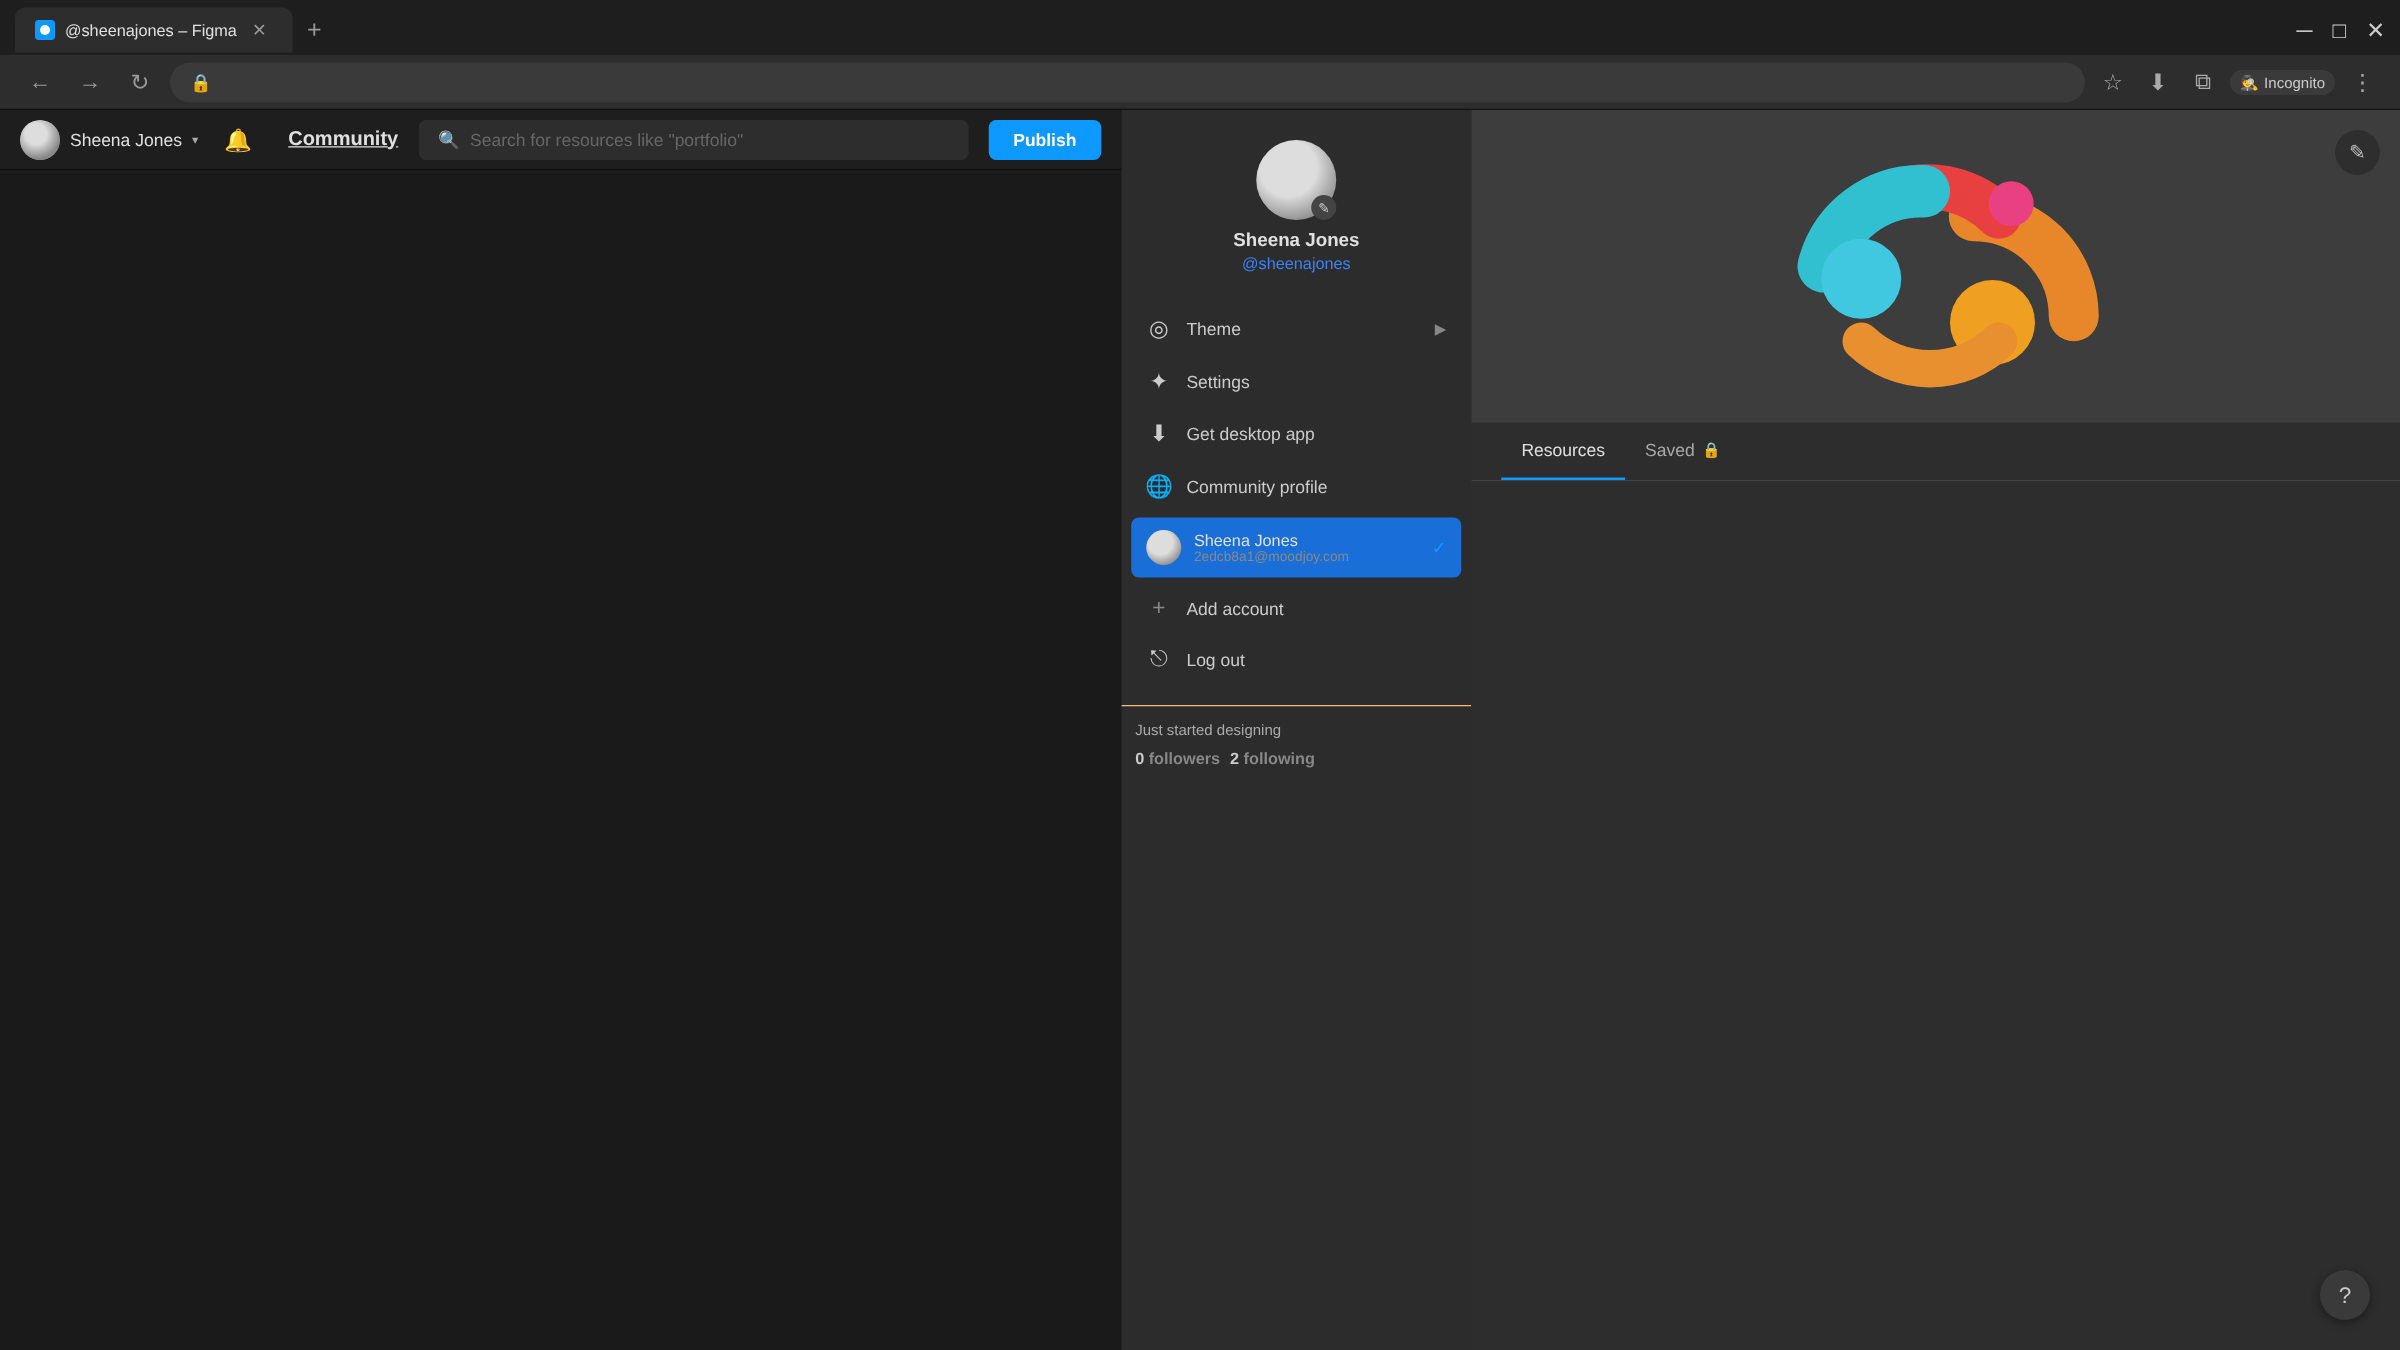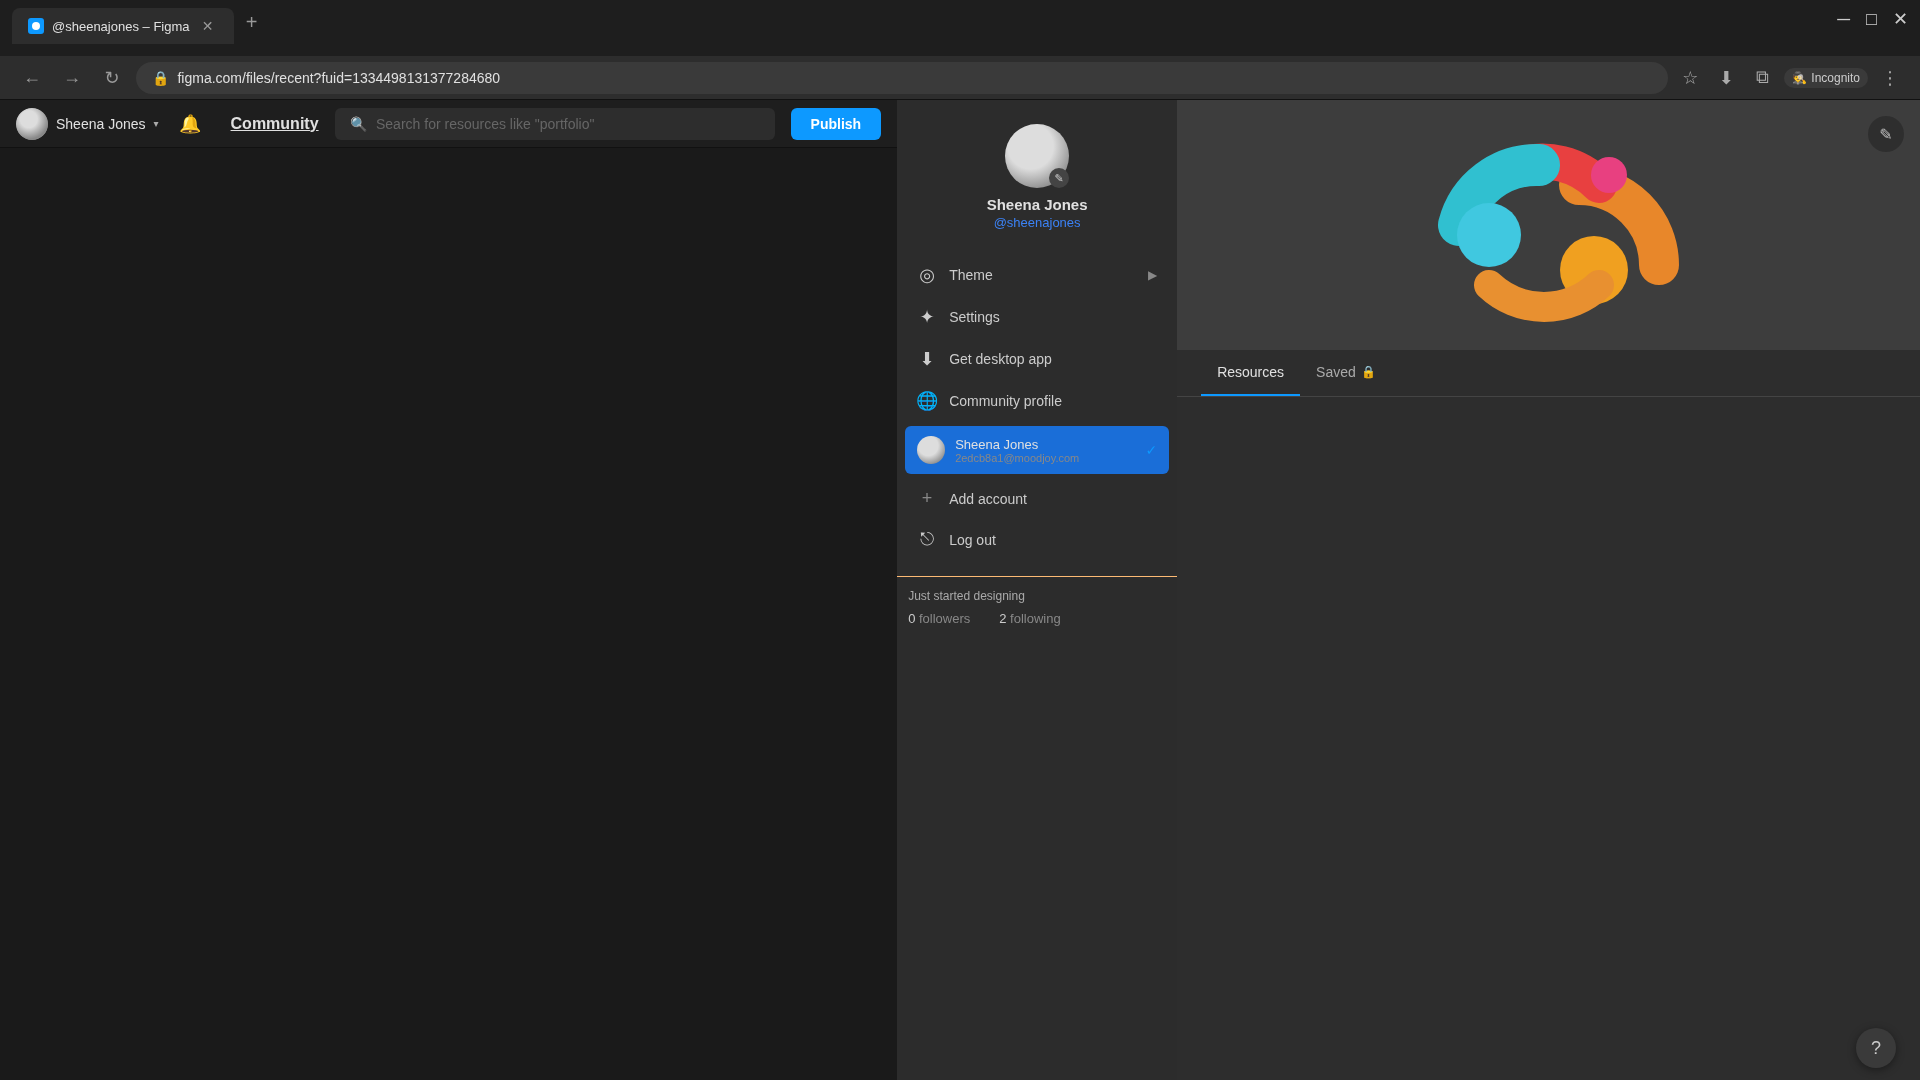"@sheenajones – Figma" .browser-tab-bar { align-items: flex-start -> center; height: 56px -> 44px }
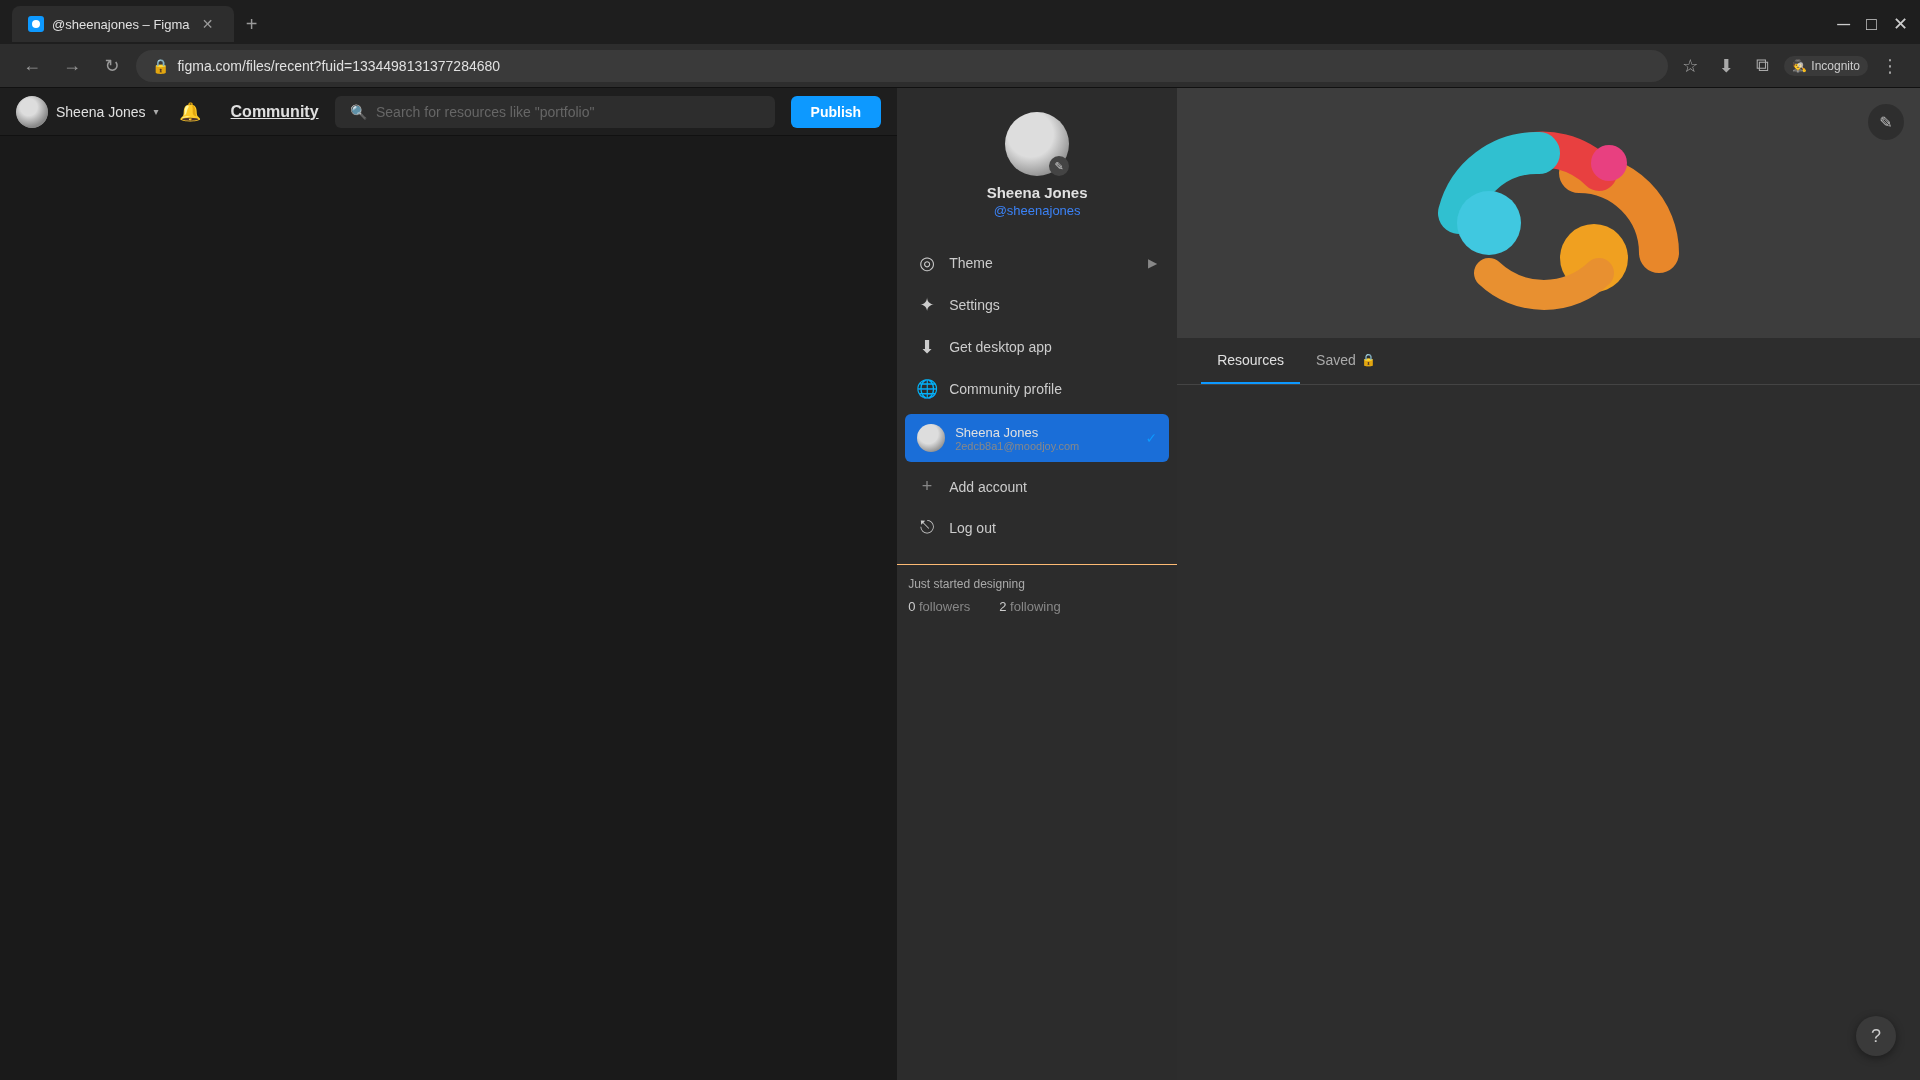"figma.com/files/recent?fuid=133449813137" span.address-text { html: <span>figma.com/files/recent?fuid=1334498131377284680</span> -> none }
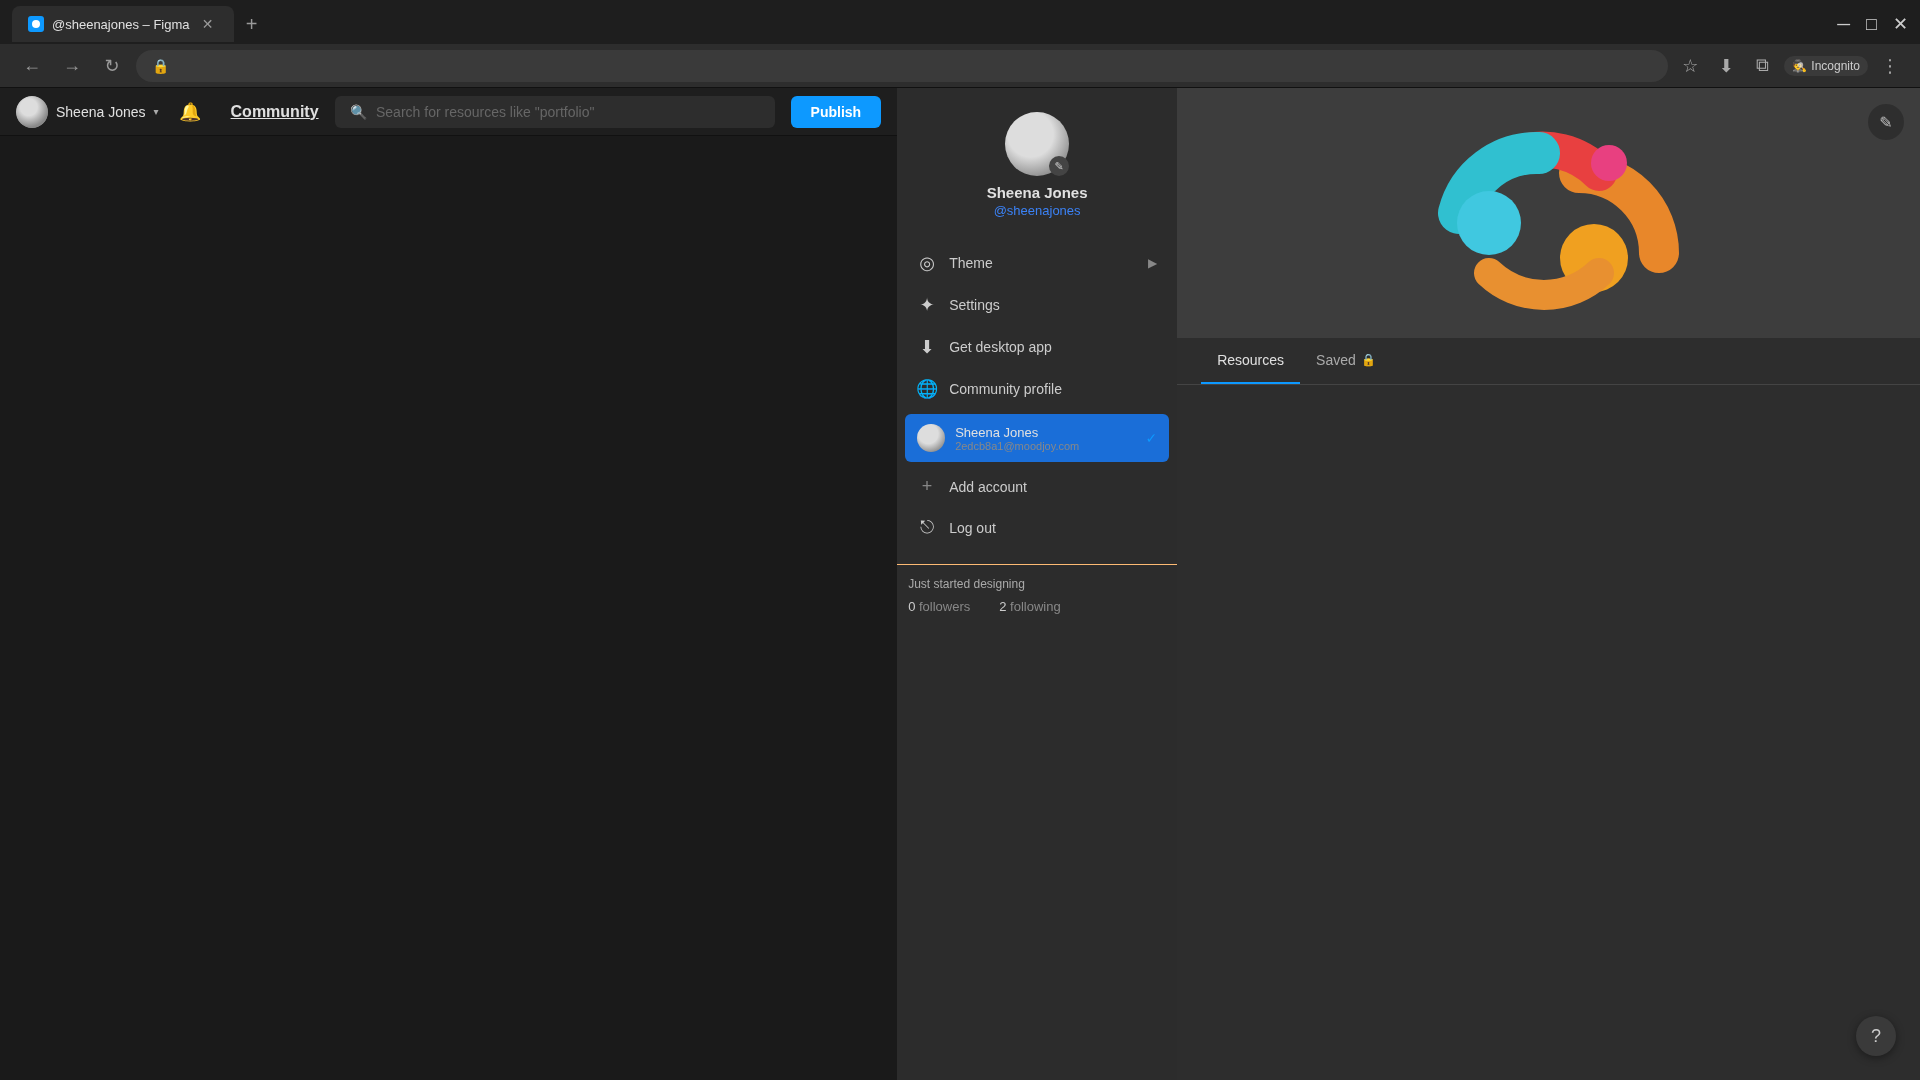"0 followers" .community-stats { font-weight: none -> bold; gap: 29px -> 8px }
